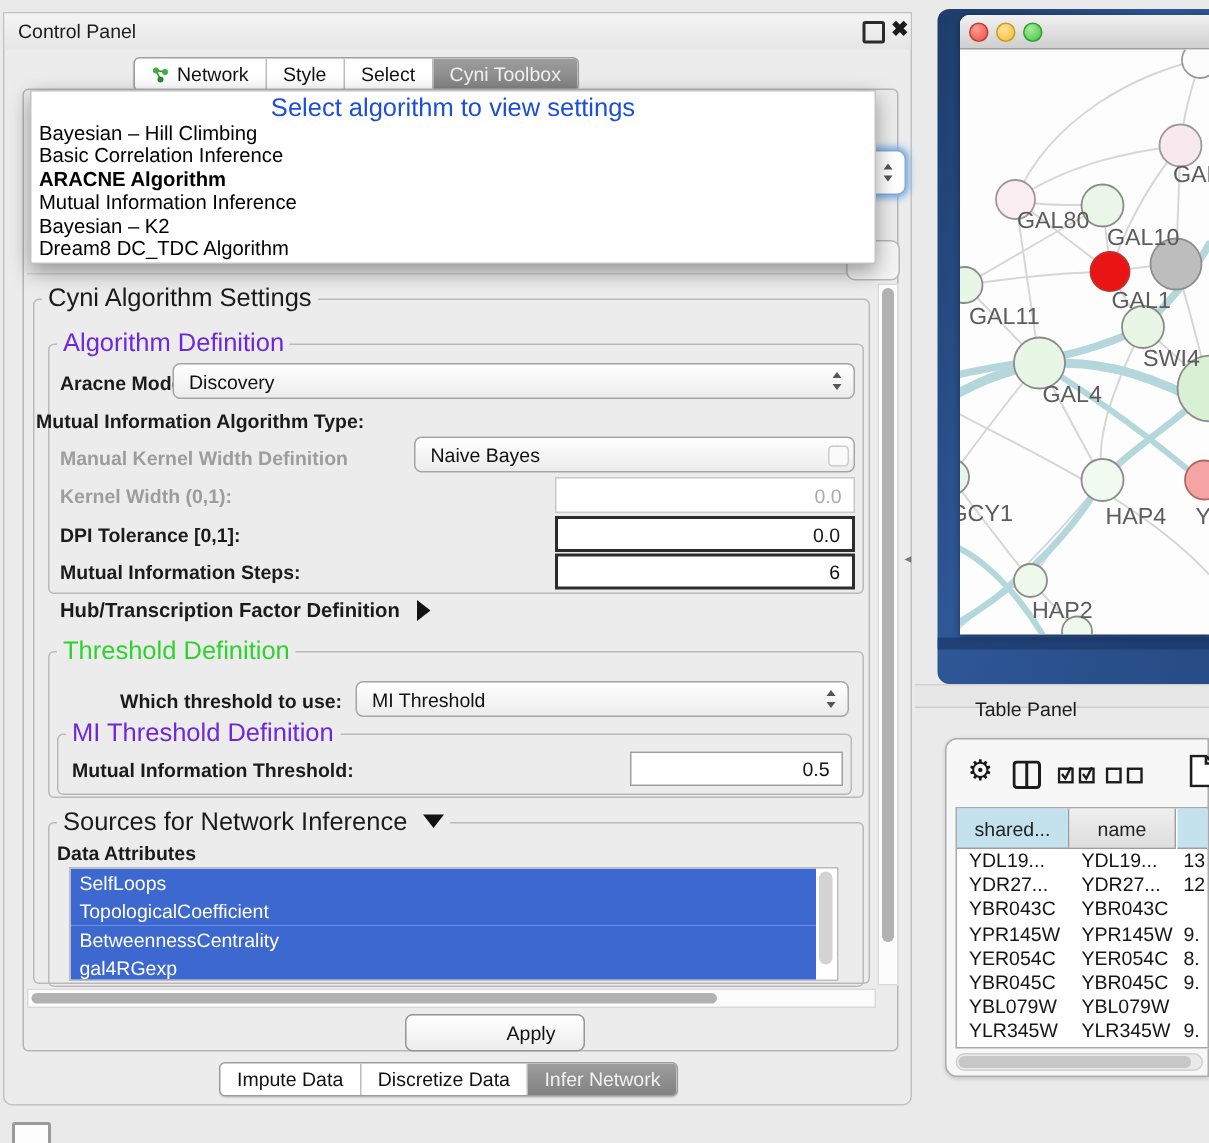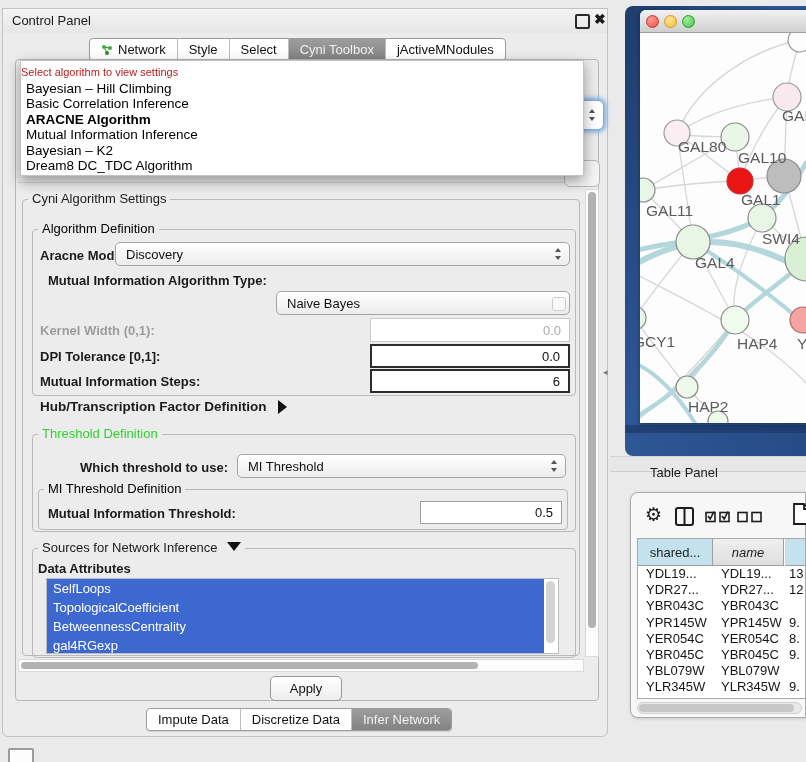"jActiveMNodules" div.seg-item { html: <div> <span>jActiveMNodules</span> </div> -> none }
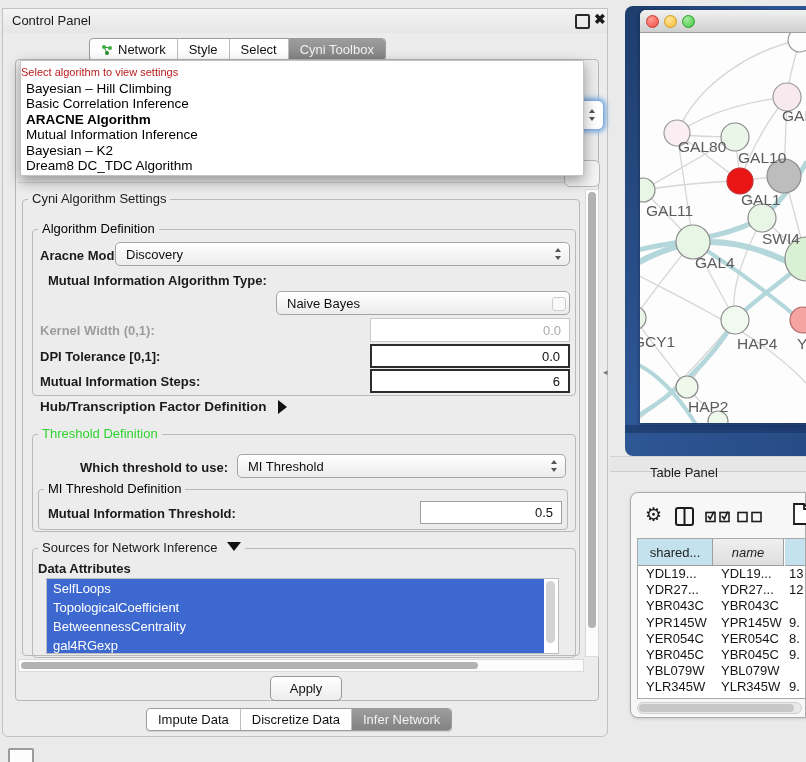"Select algorithm to view settings" #dd-ph { color: #b91c1c -> #1d4ed8; font-size: 11px -> 17px; text-align: left -> center }
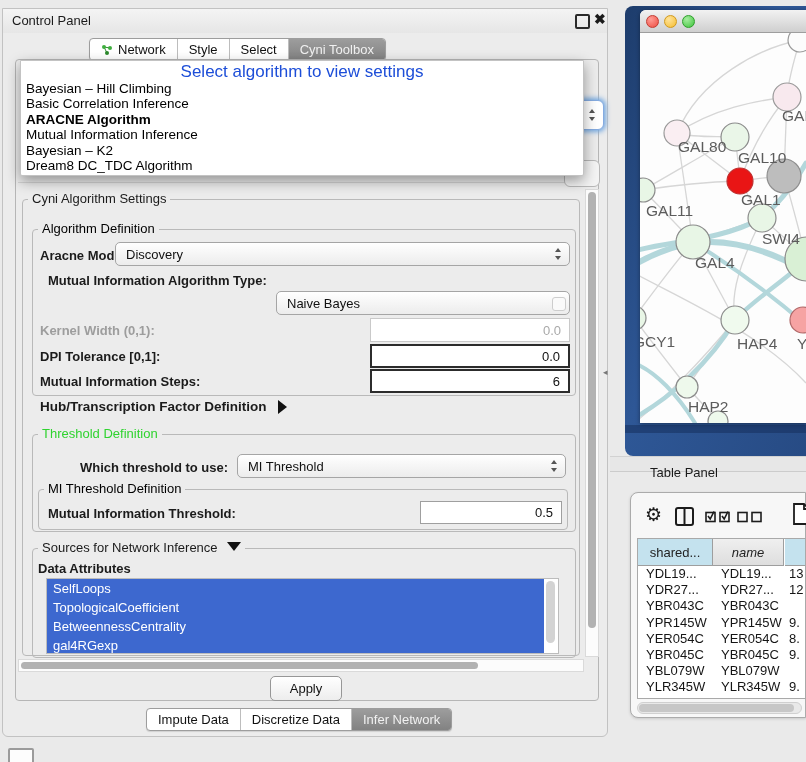"Cyni Algorithm Settings" .gtitle { font-size: 13px -> 17px }
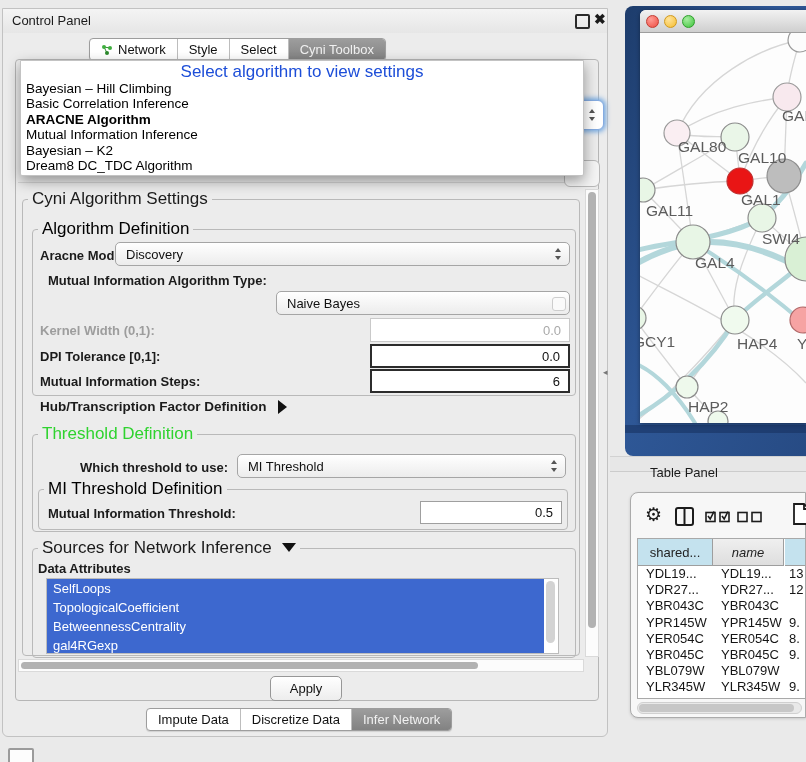"Algorithm Definition" .t-blue { color: #000000 -> #6d28d9 }
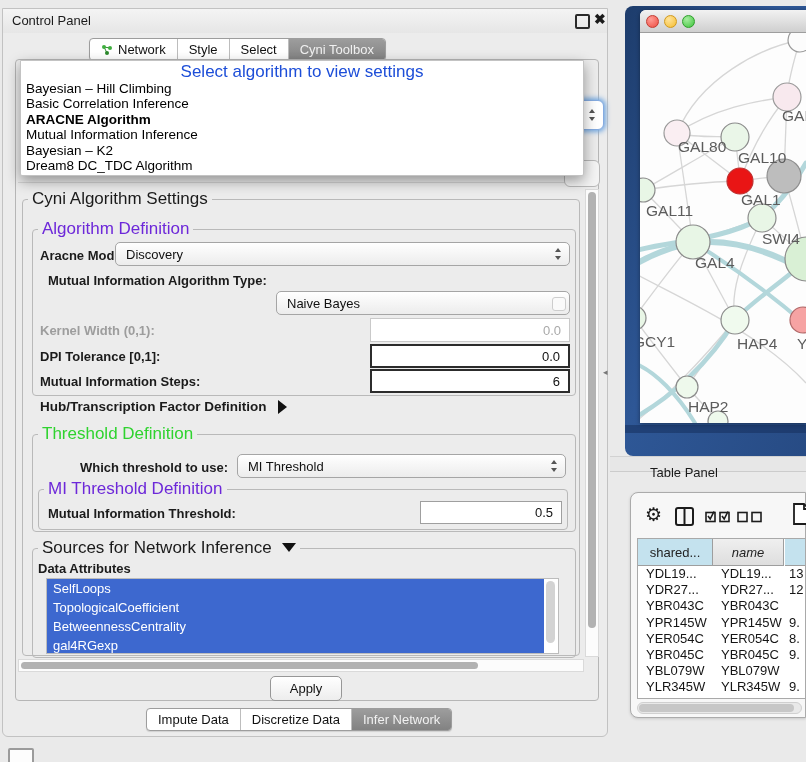"Mutual Information Algorithm Type:" span.abs { left: 32px -> 8px }
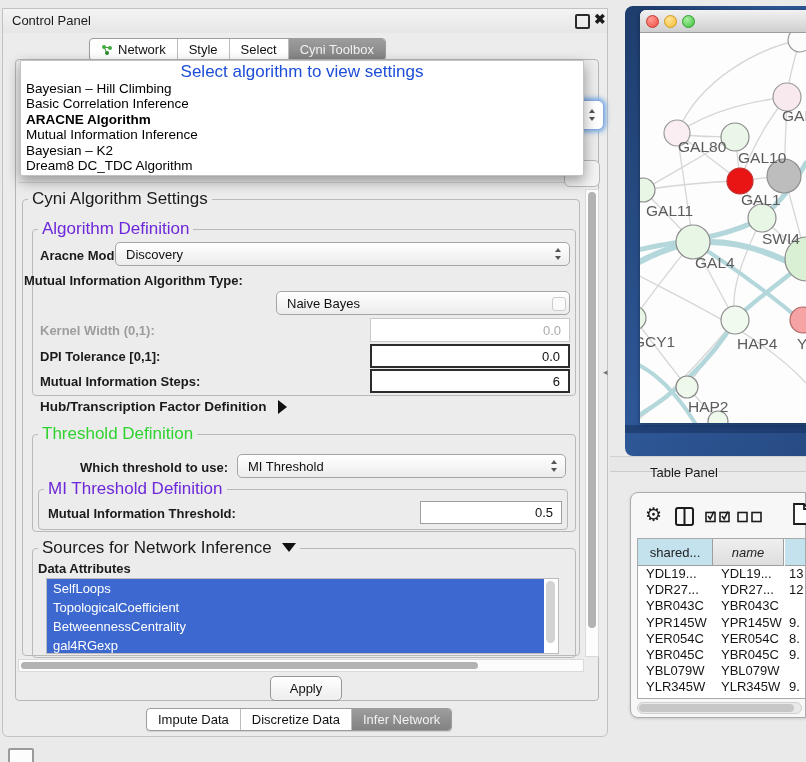"Manual Kernel Width Definition" span.abs { html: none -> <span>Manual Kernel Width Definition</span> }
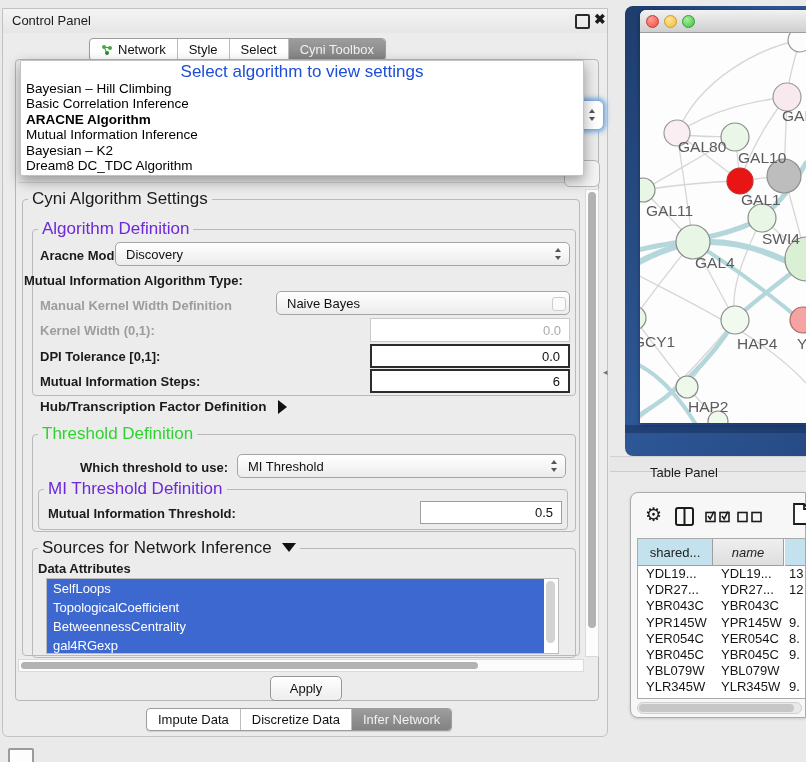"name" div.th { font-style: italic -> none }
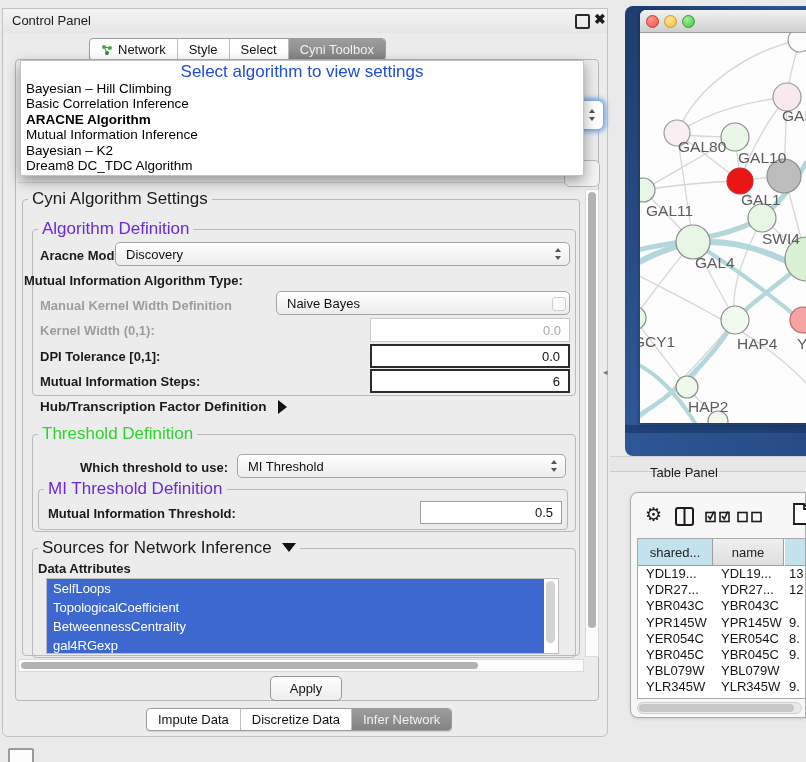"Apply" #apply-btn { padding-left: none -> 48px }
